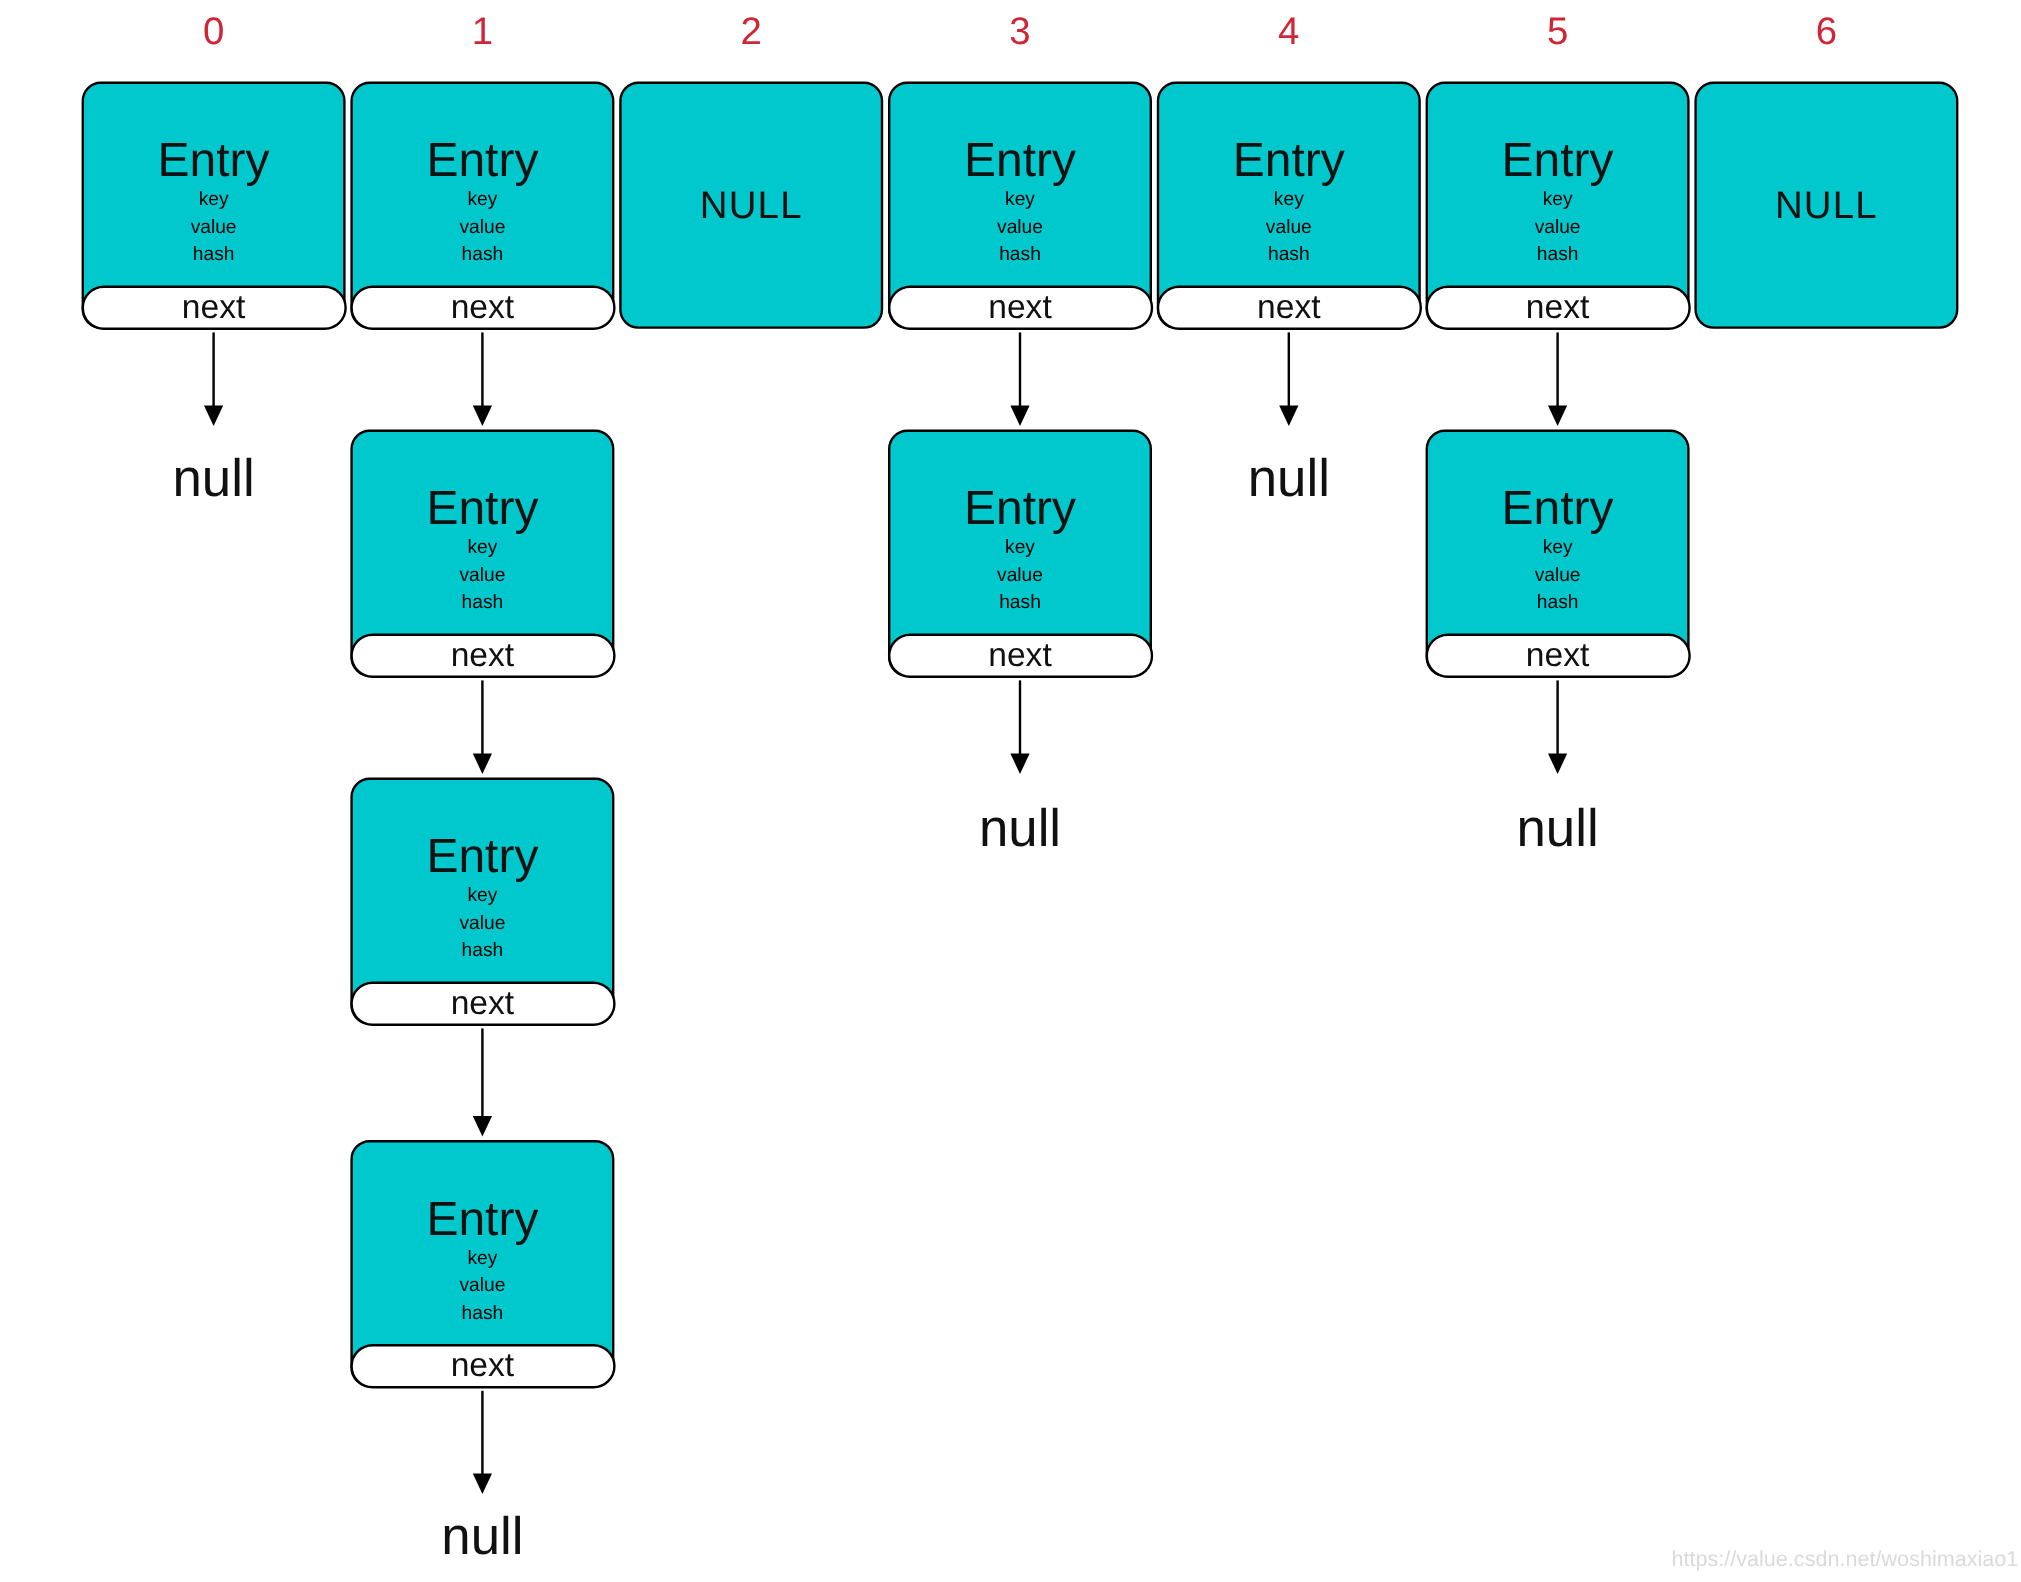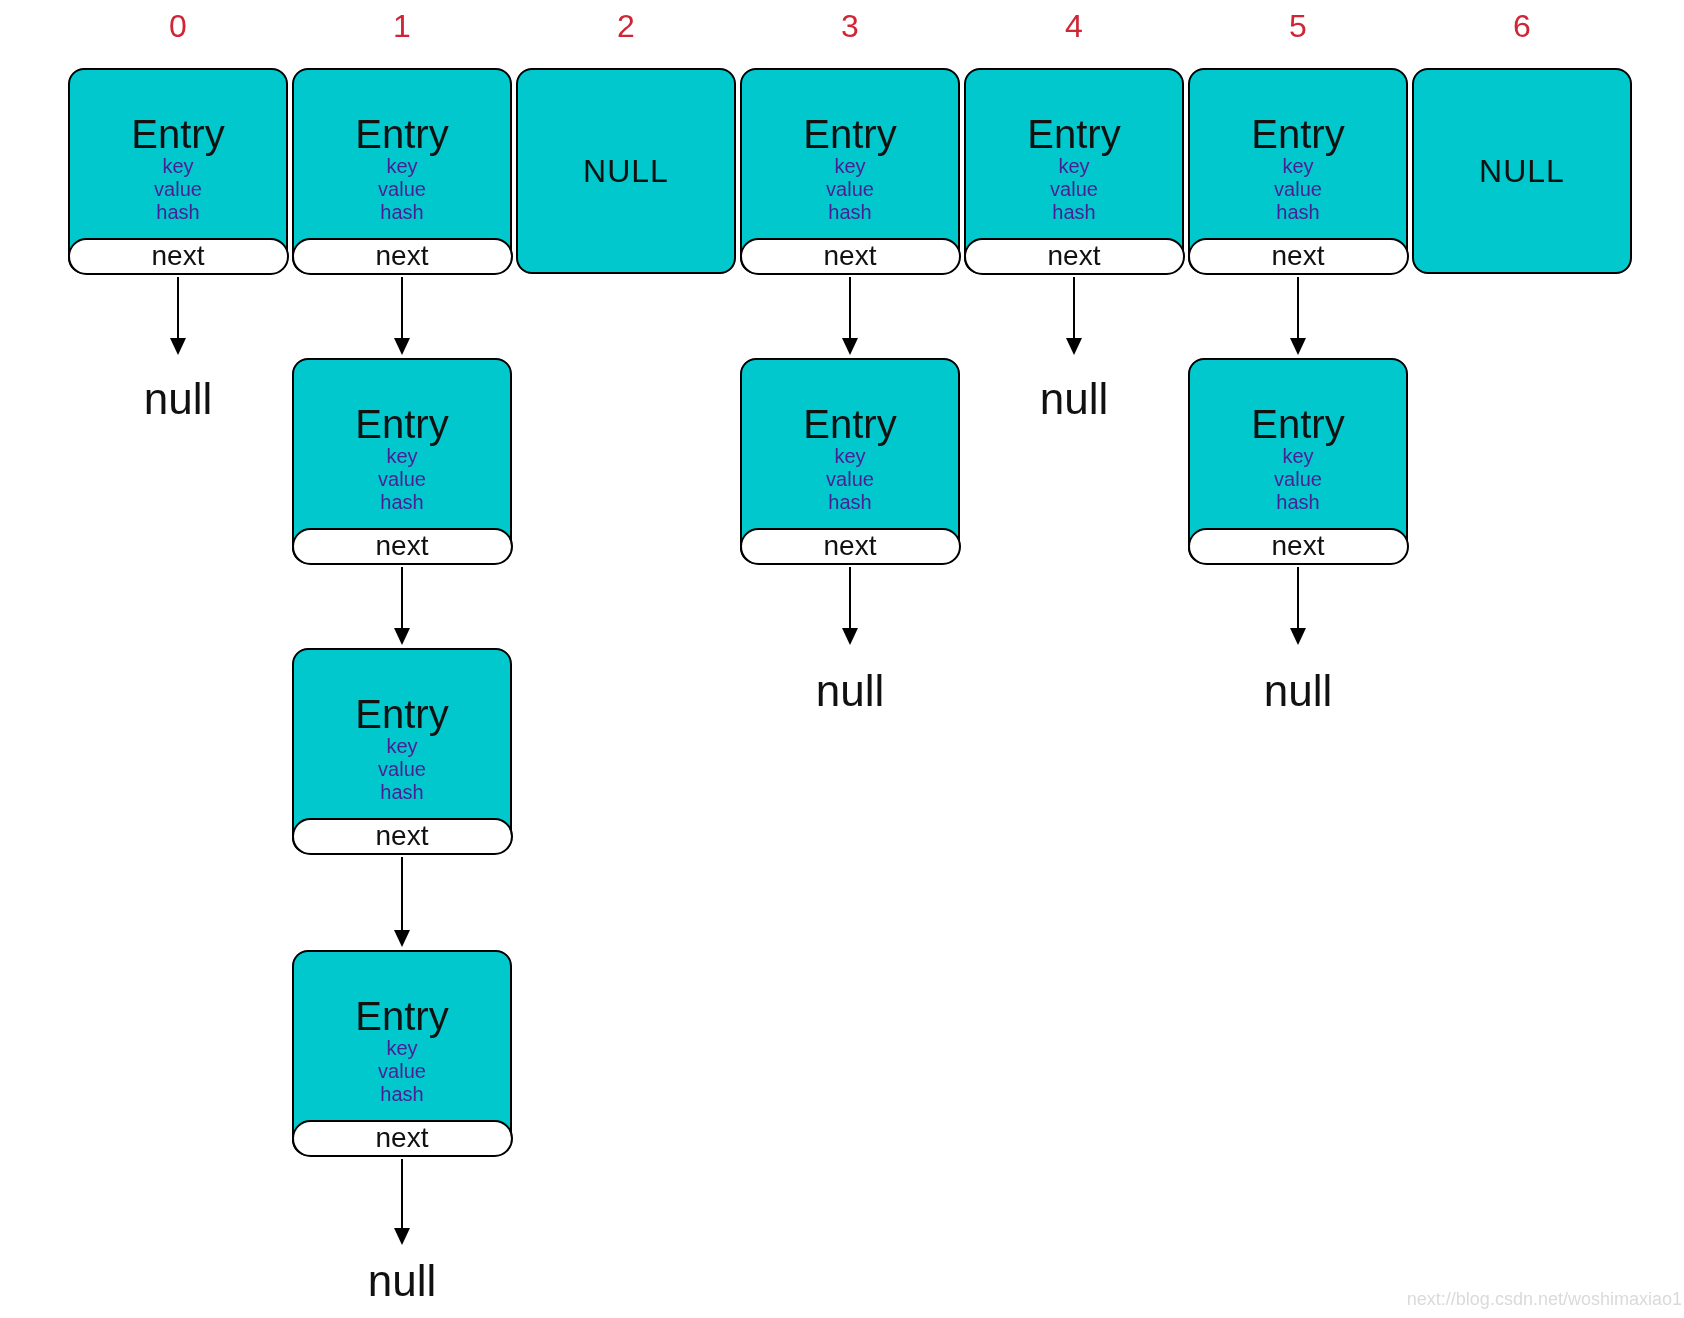"key" .entry-field { color: #4c1d95 -> #000000; font-size: 20px -> 16px }
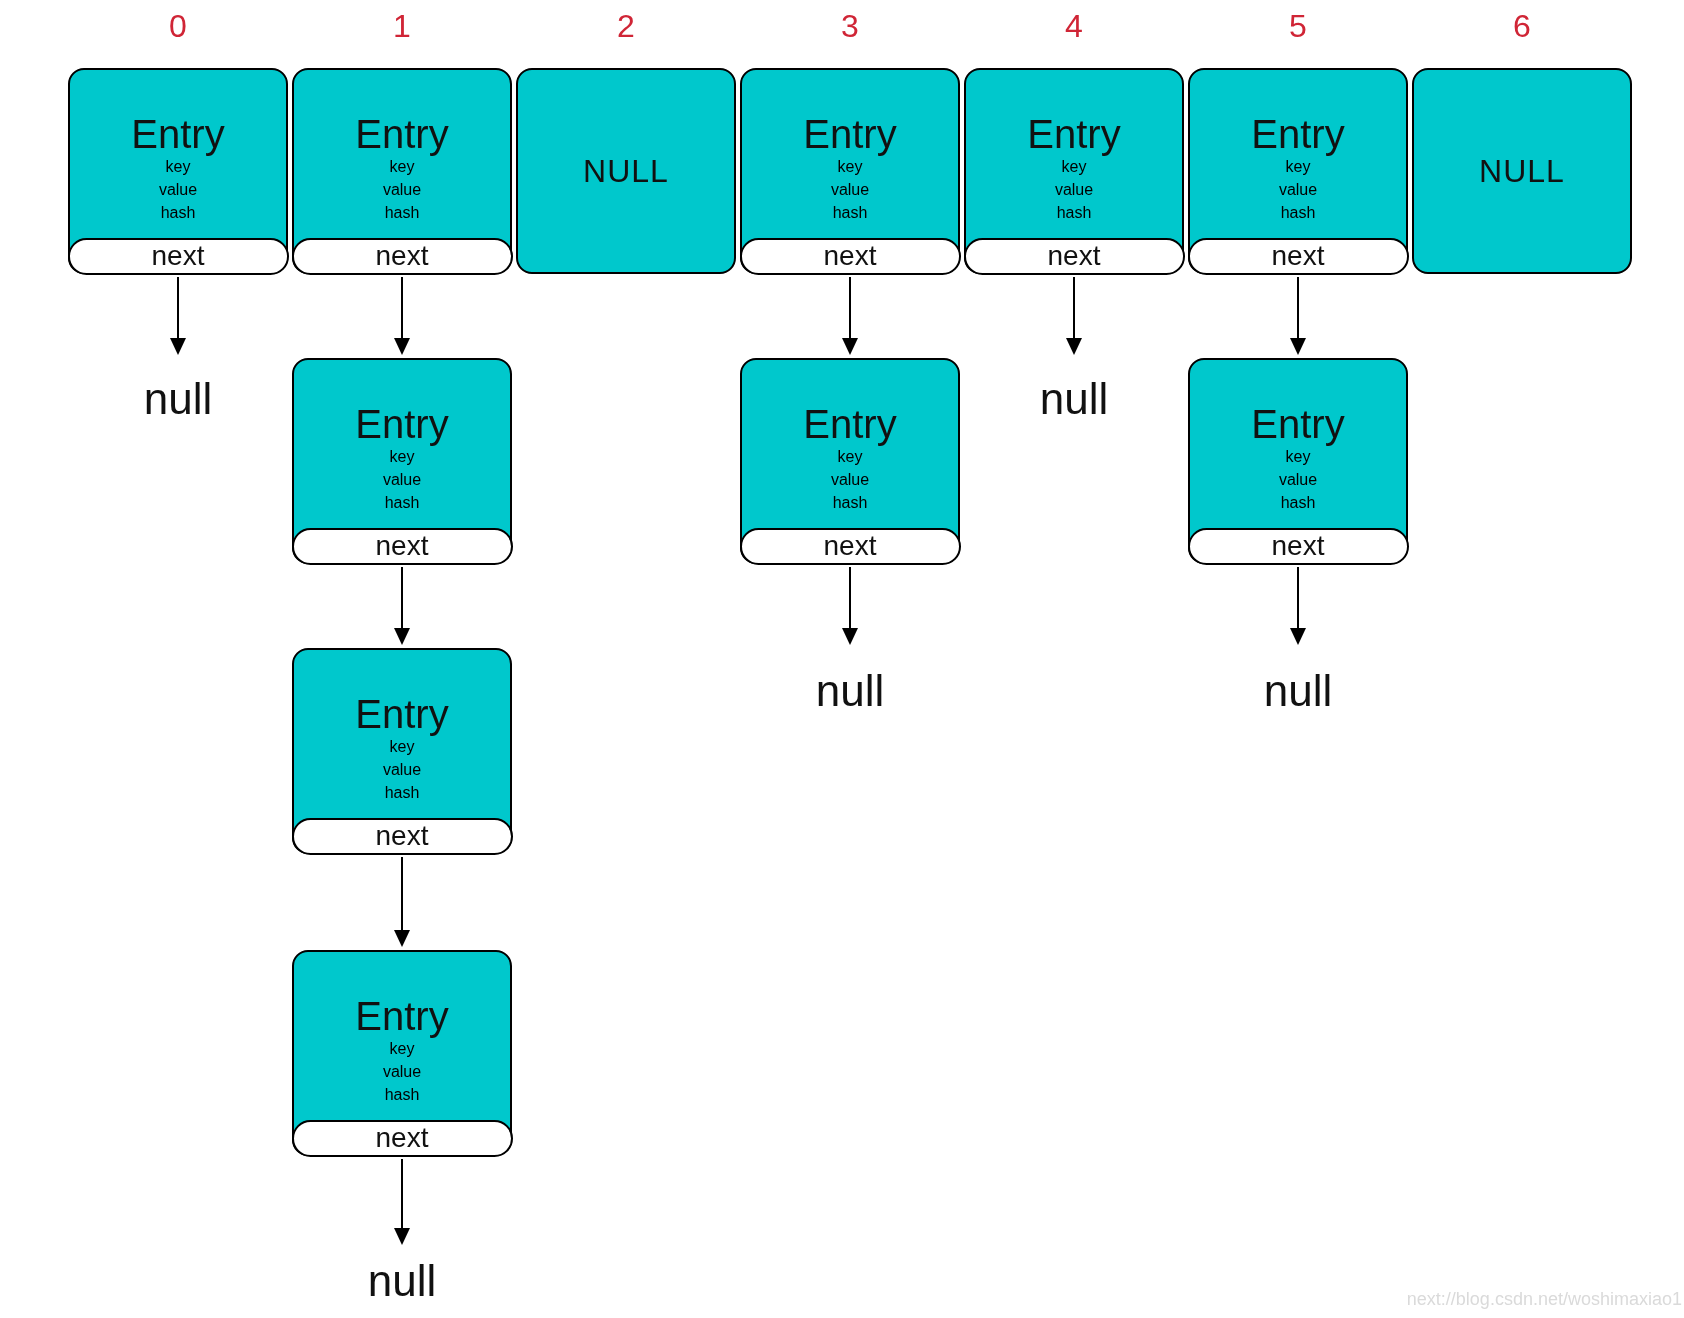"next://blog.csdn.net/woshimaxiao1" div.watermark { text: next://blog.csdn.net/woshimaxiao1 -> https://value.csdn.net/woshimaxiao1 }
